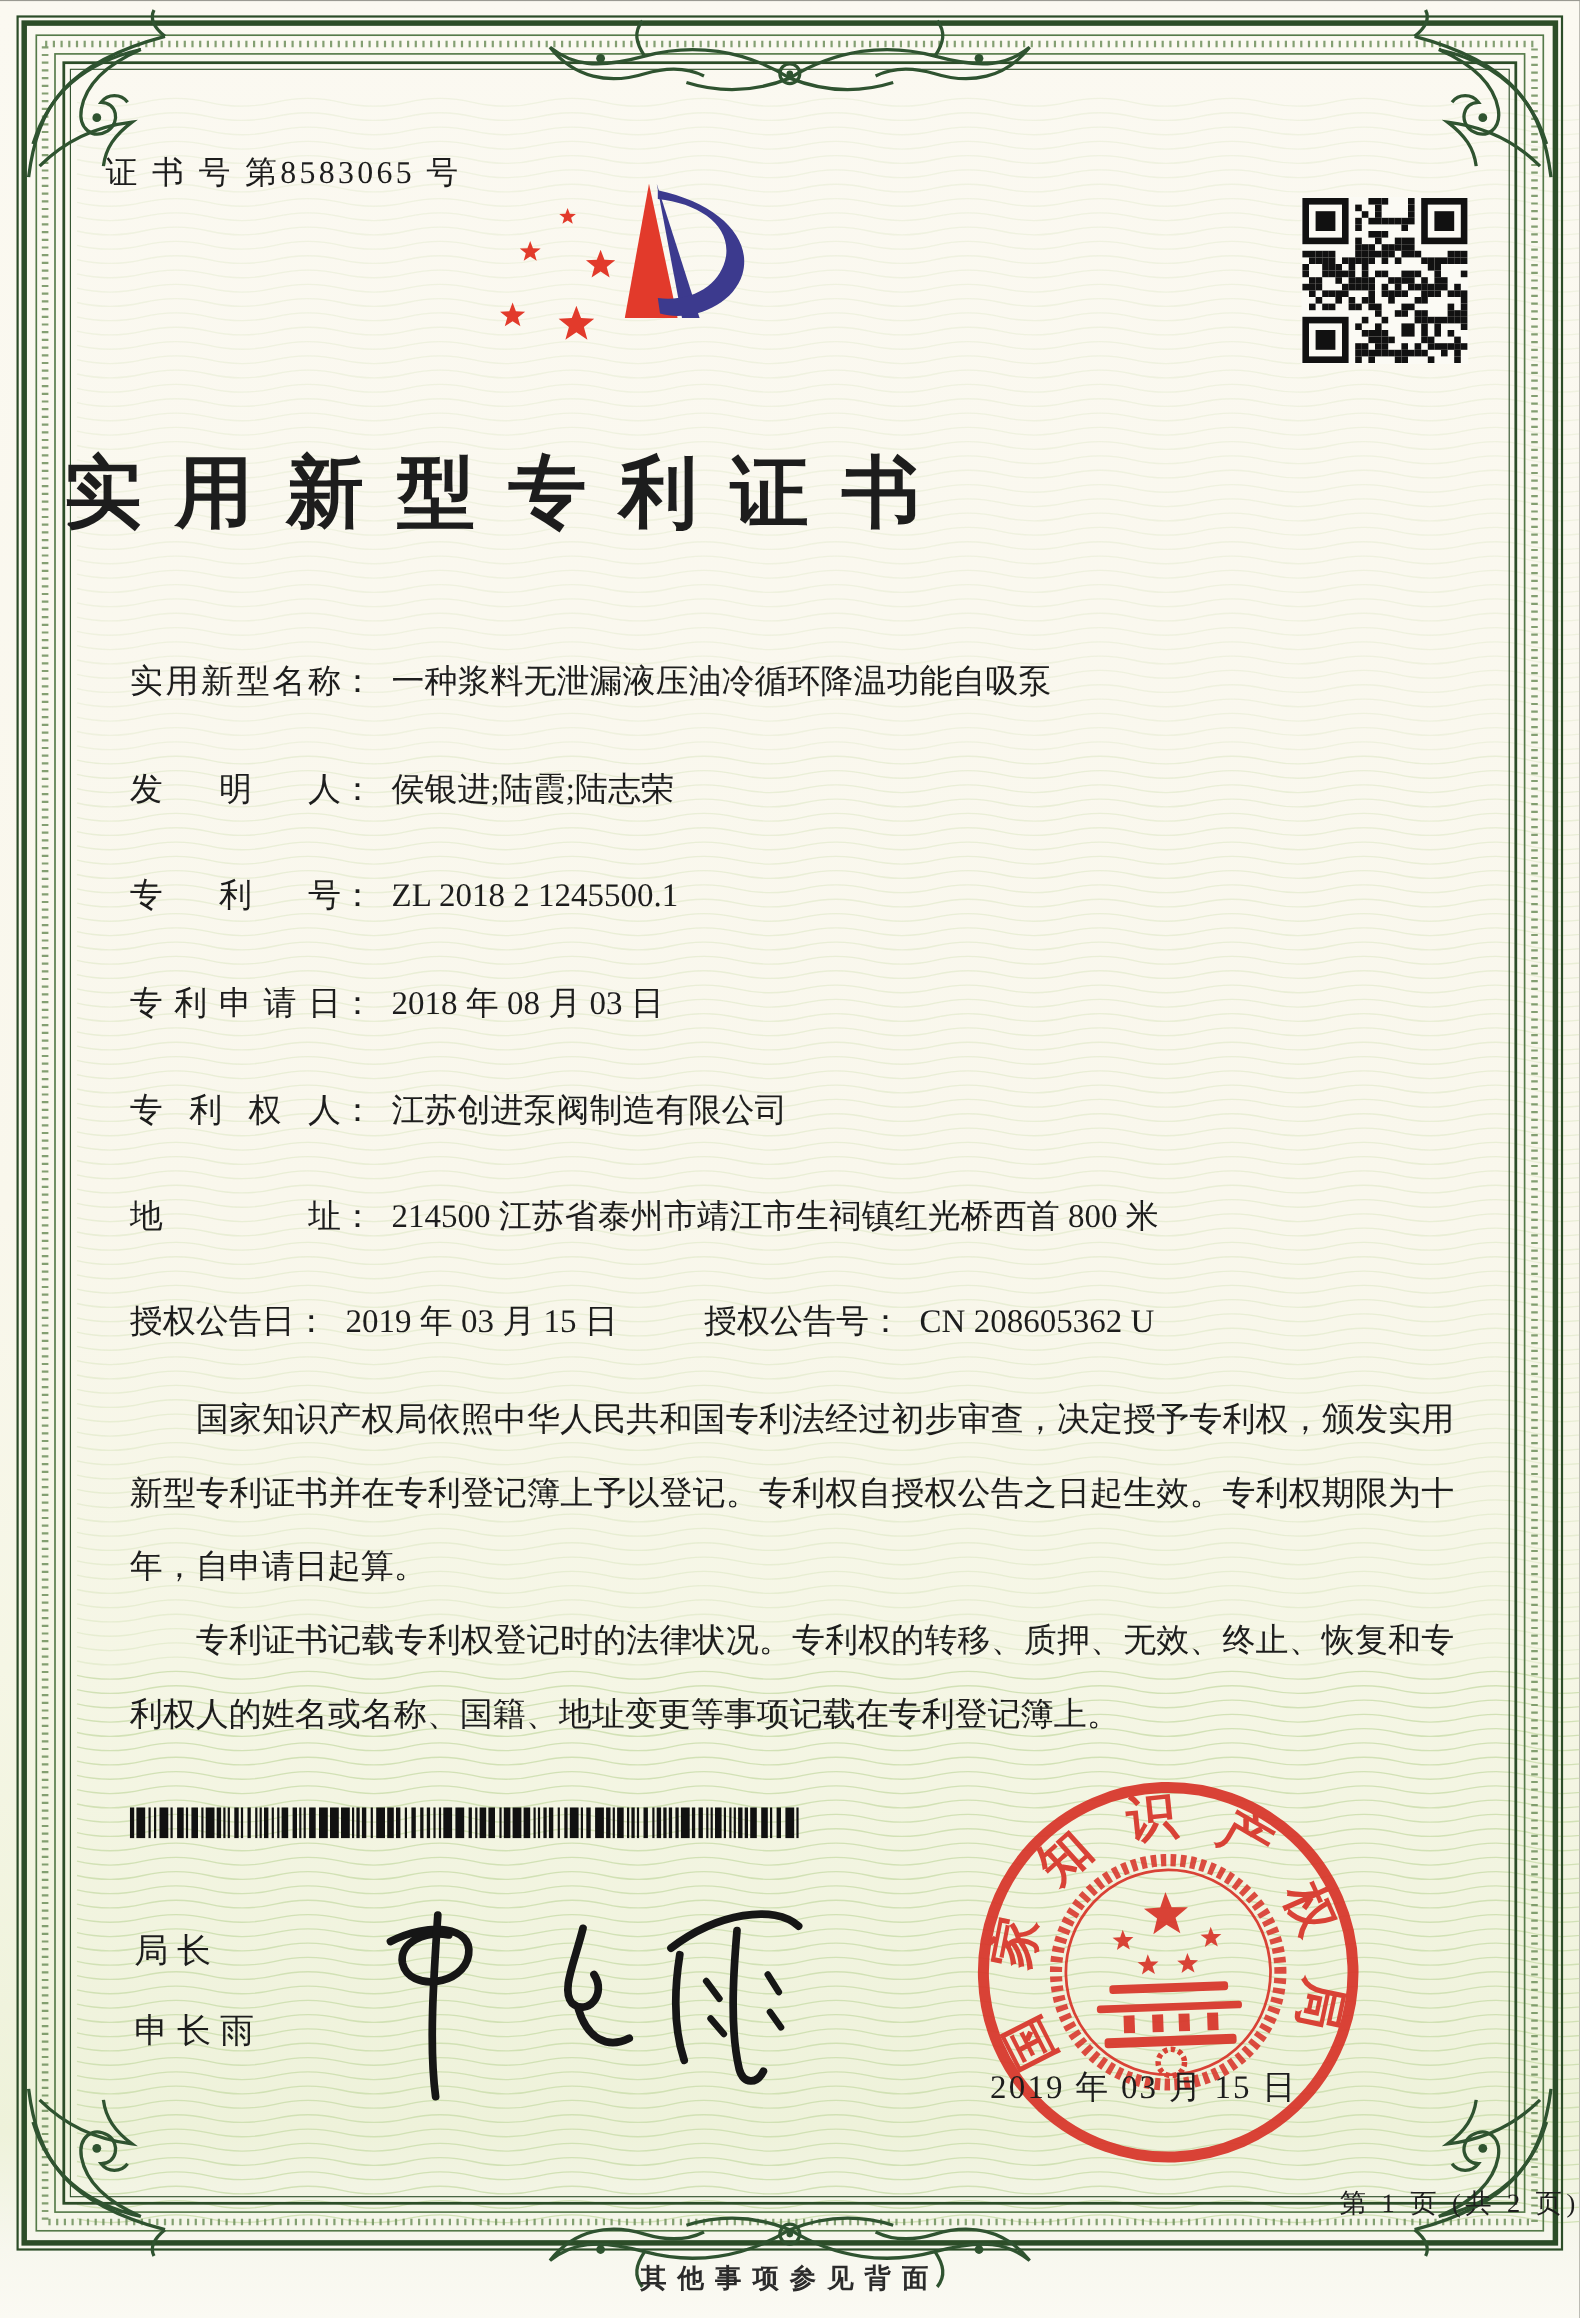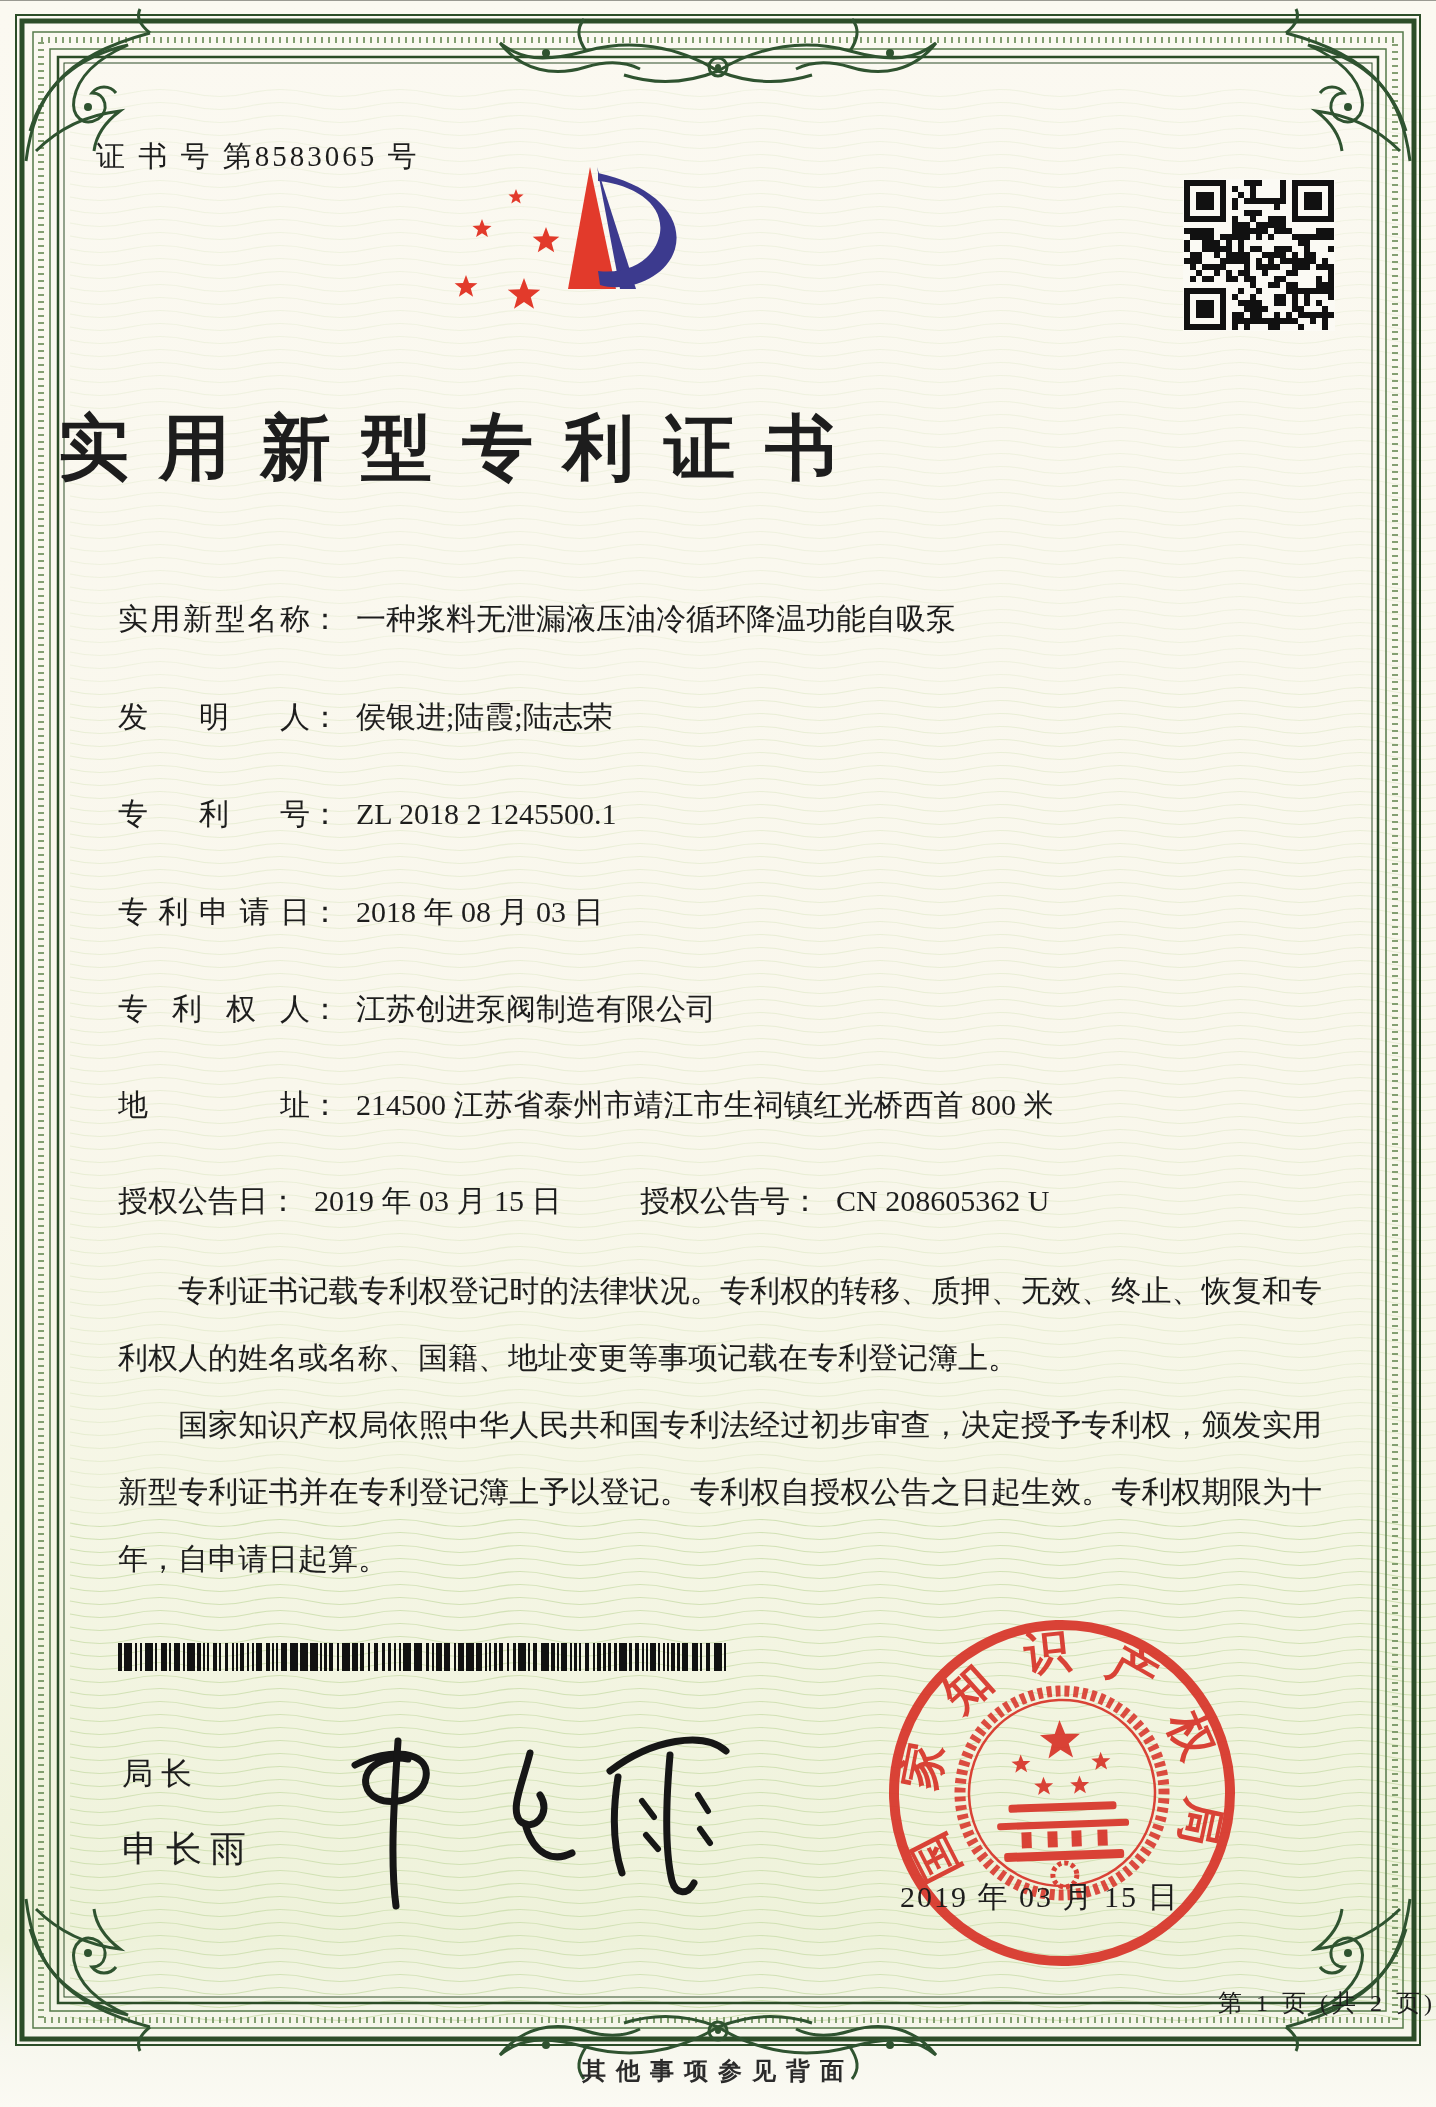"专利证书记载专利权登记时的法律状况。专利权的转移、质押、无效、终止、恢复和专利权" p { order: before "国家知识产权局依照中华人民共和国专利法经过初步审查，决定授予专利权，颁发实用新型" -> after "国家知识产权局依照中华人民共和国专利法经过初步审查，决定授予专利权，颁发实用新型" }
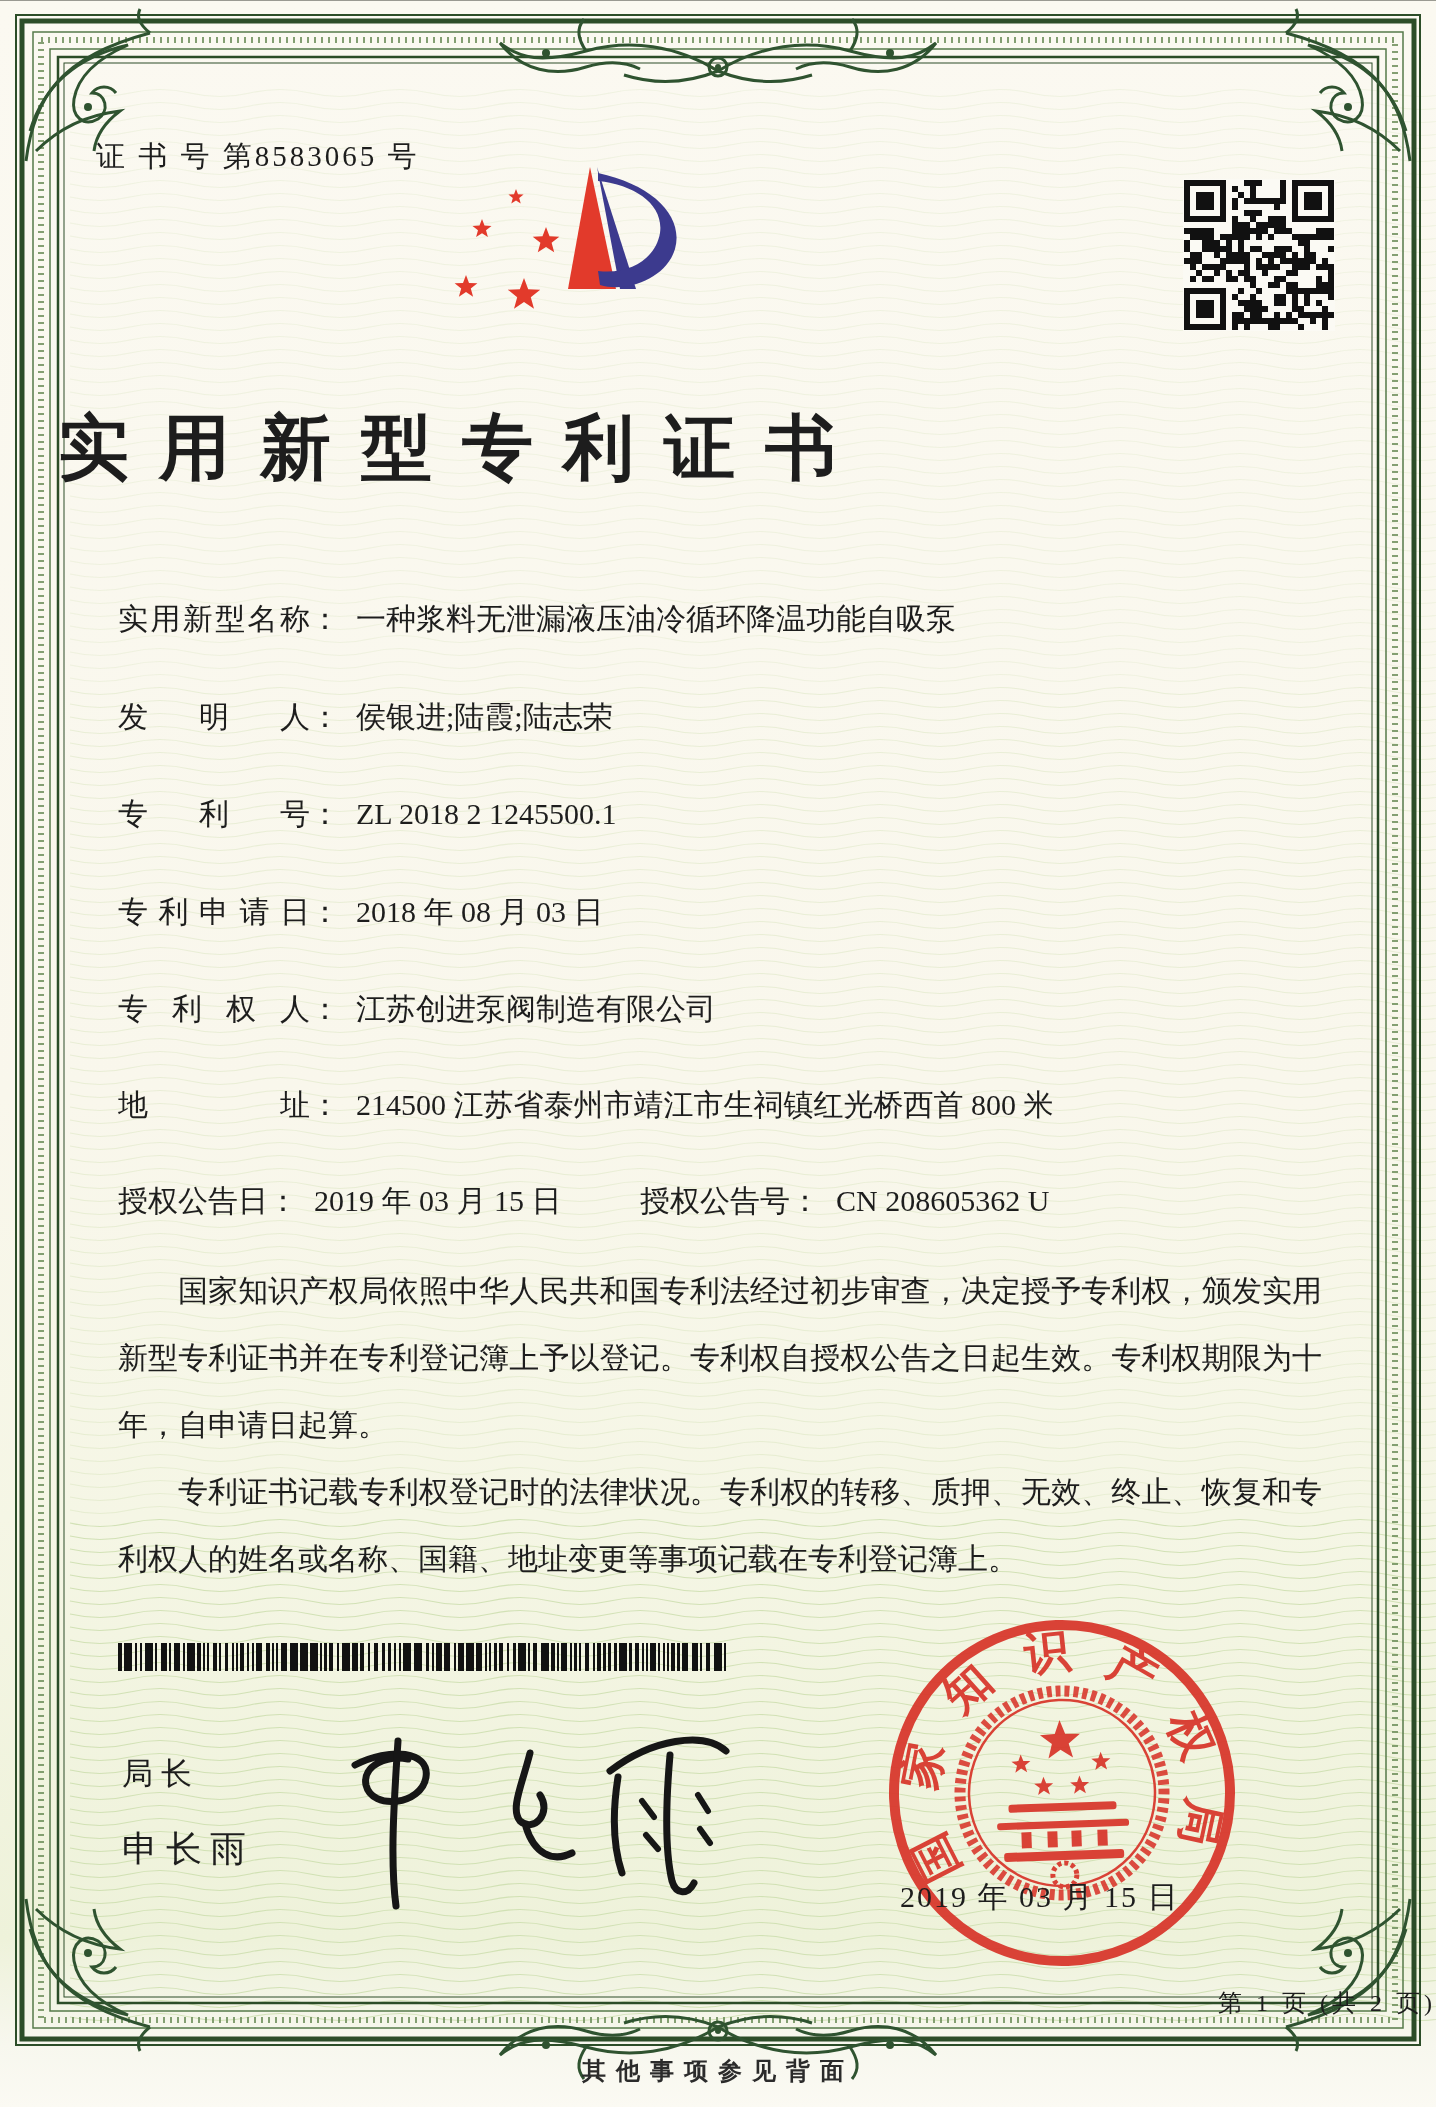"申长雨" #director-name { font-size: 36px -> 31px }
